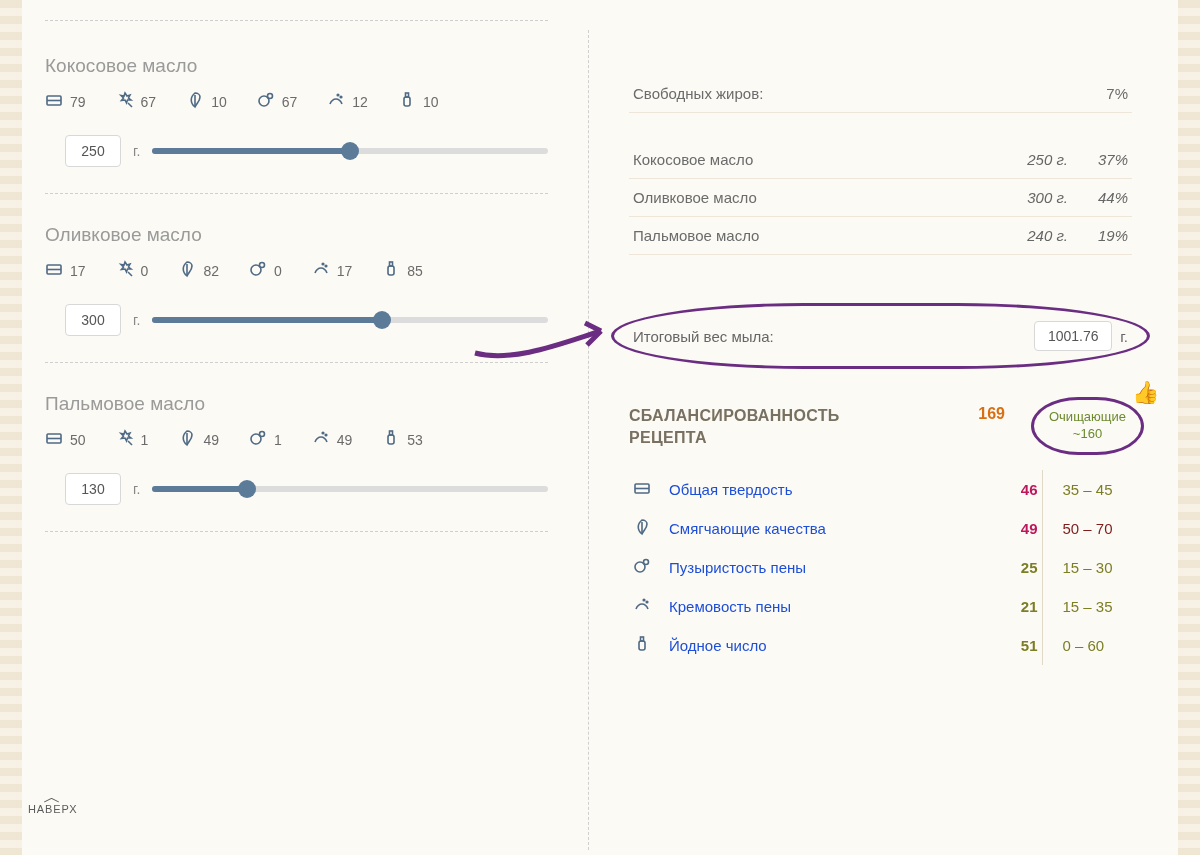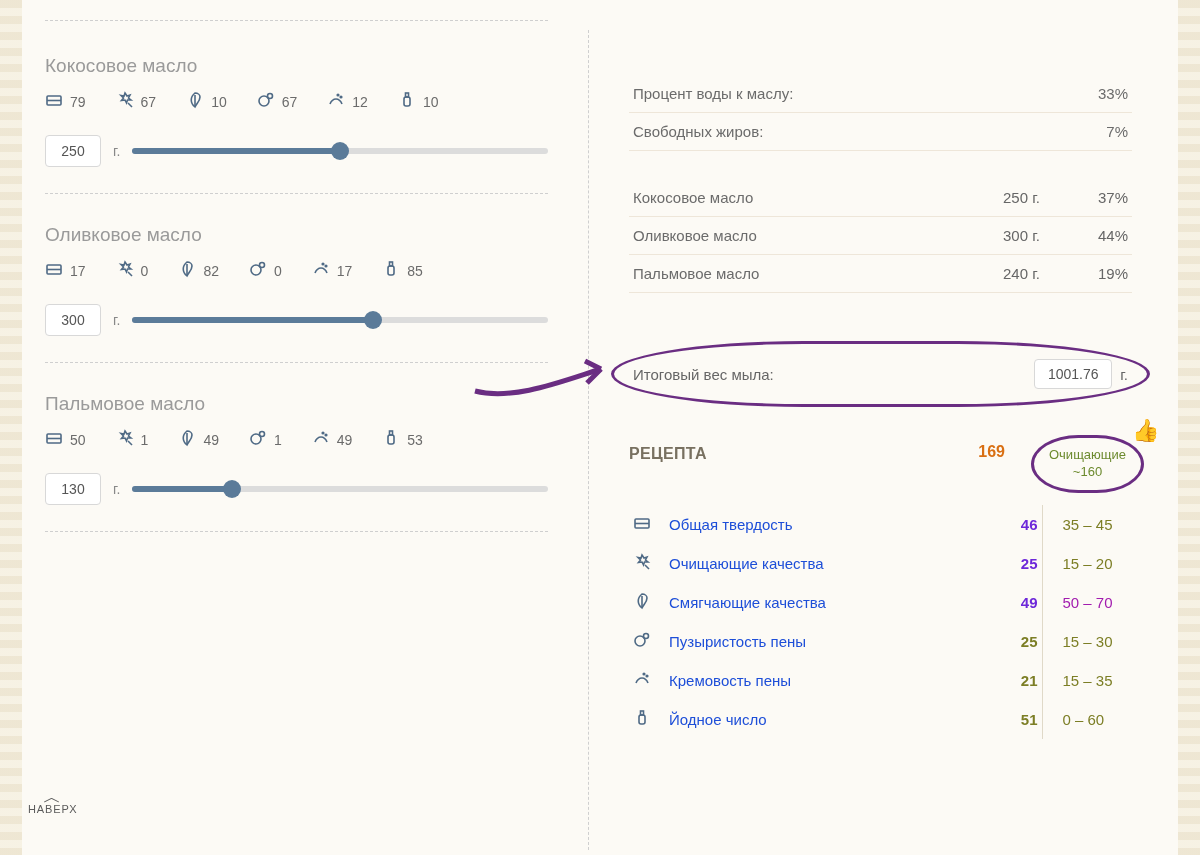"Процент воды к маслу:" div.kv-row { html: <div> <span>Процент воды к маслу:</span> <span>33%</span> </div> -> none }
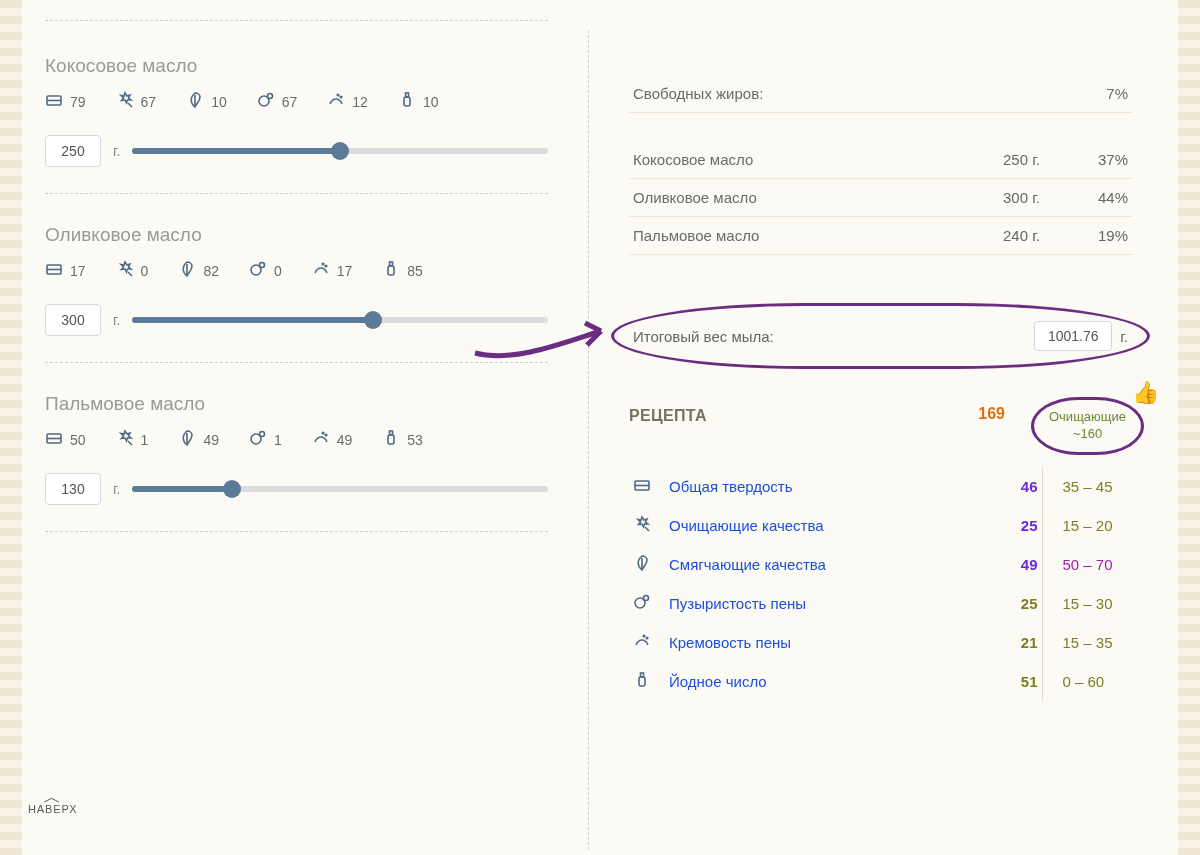"250" .slider-row { margin-left: none -> 20px }
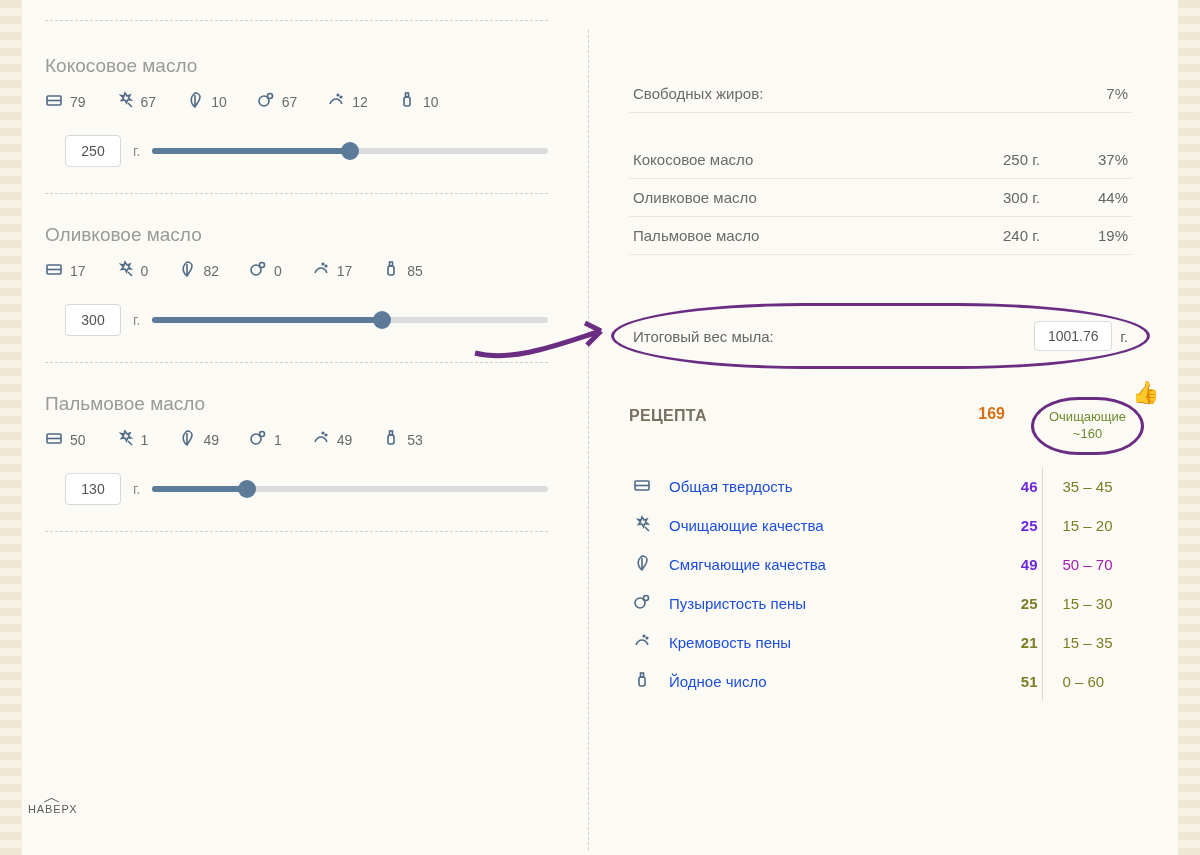"250 г." .kv-row .v2 { font-style: none -> italic; gap: 40px -> 12px }
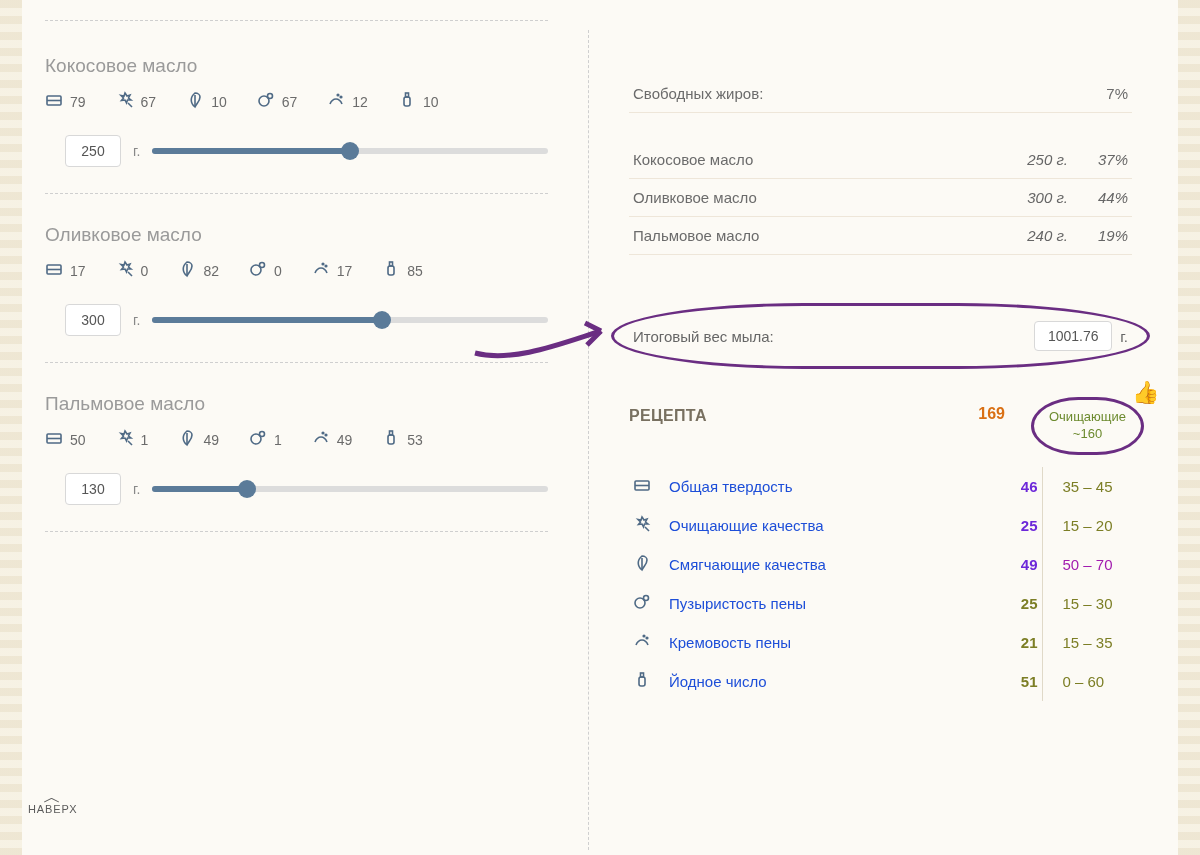"СБАЛАНСИРОВАННОСТЬ" div.balance-title { html: none -> <div>СБАЛАНСИРОВАННОСТЬ</div> }
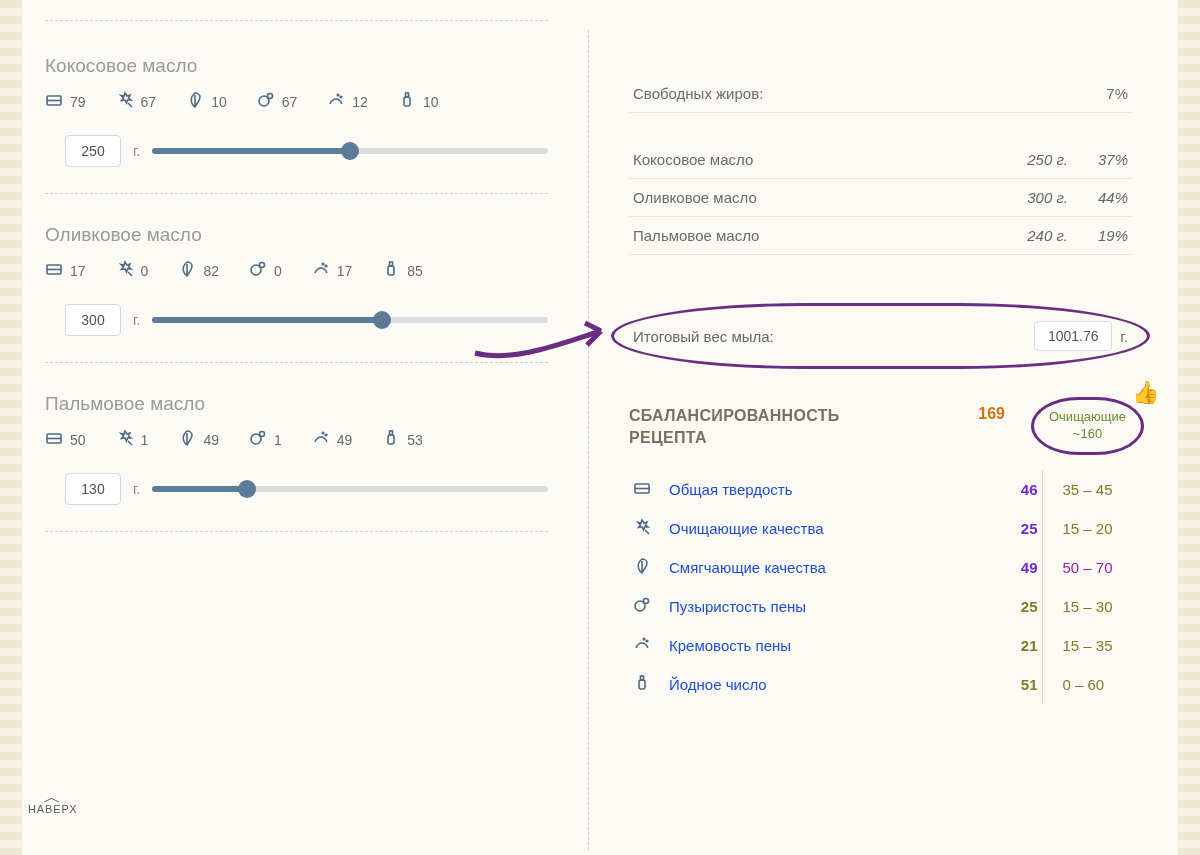"46" .btable td.val.orange { color: #6d28d9 -> #be185d }
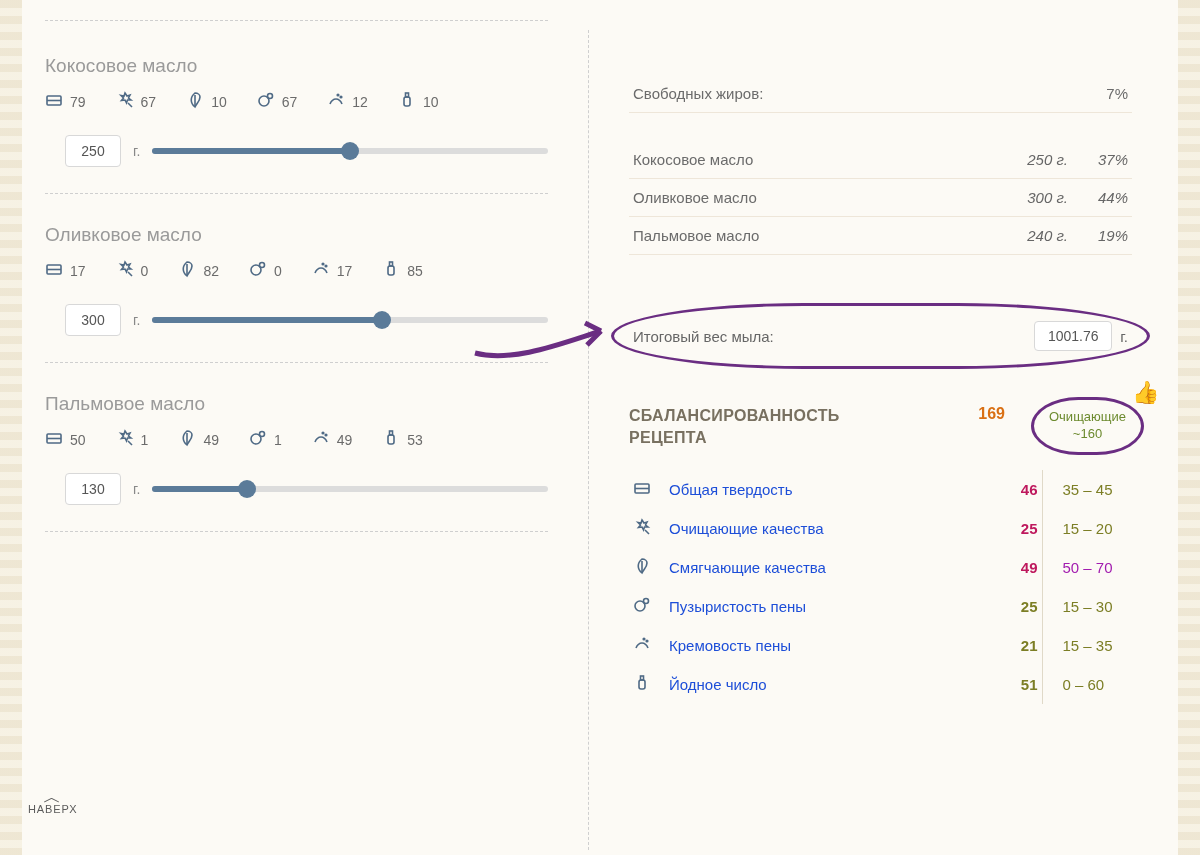"Очищающие качества" tr { html: <tr> <td><svg> <use></use> </svg></td> <td>Очищающие качества</td> <td>25</td> <td>15 – 20</td> </tr> -> none }
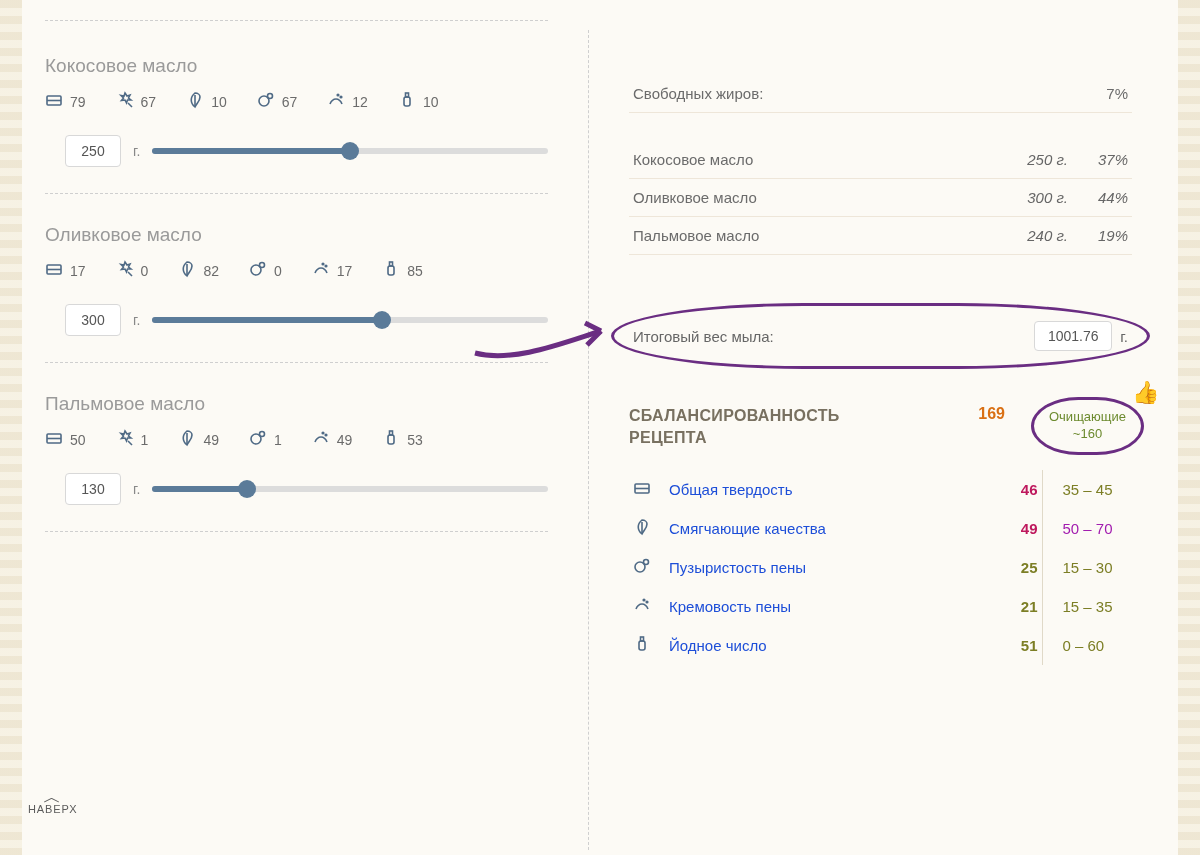"50 – 70" .btable td.range.orange { color: #a21caf -> #7f1d1d }
